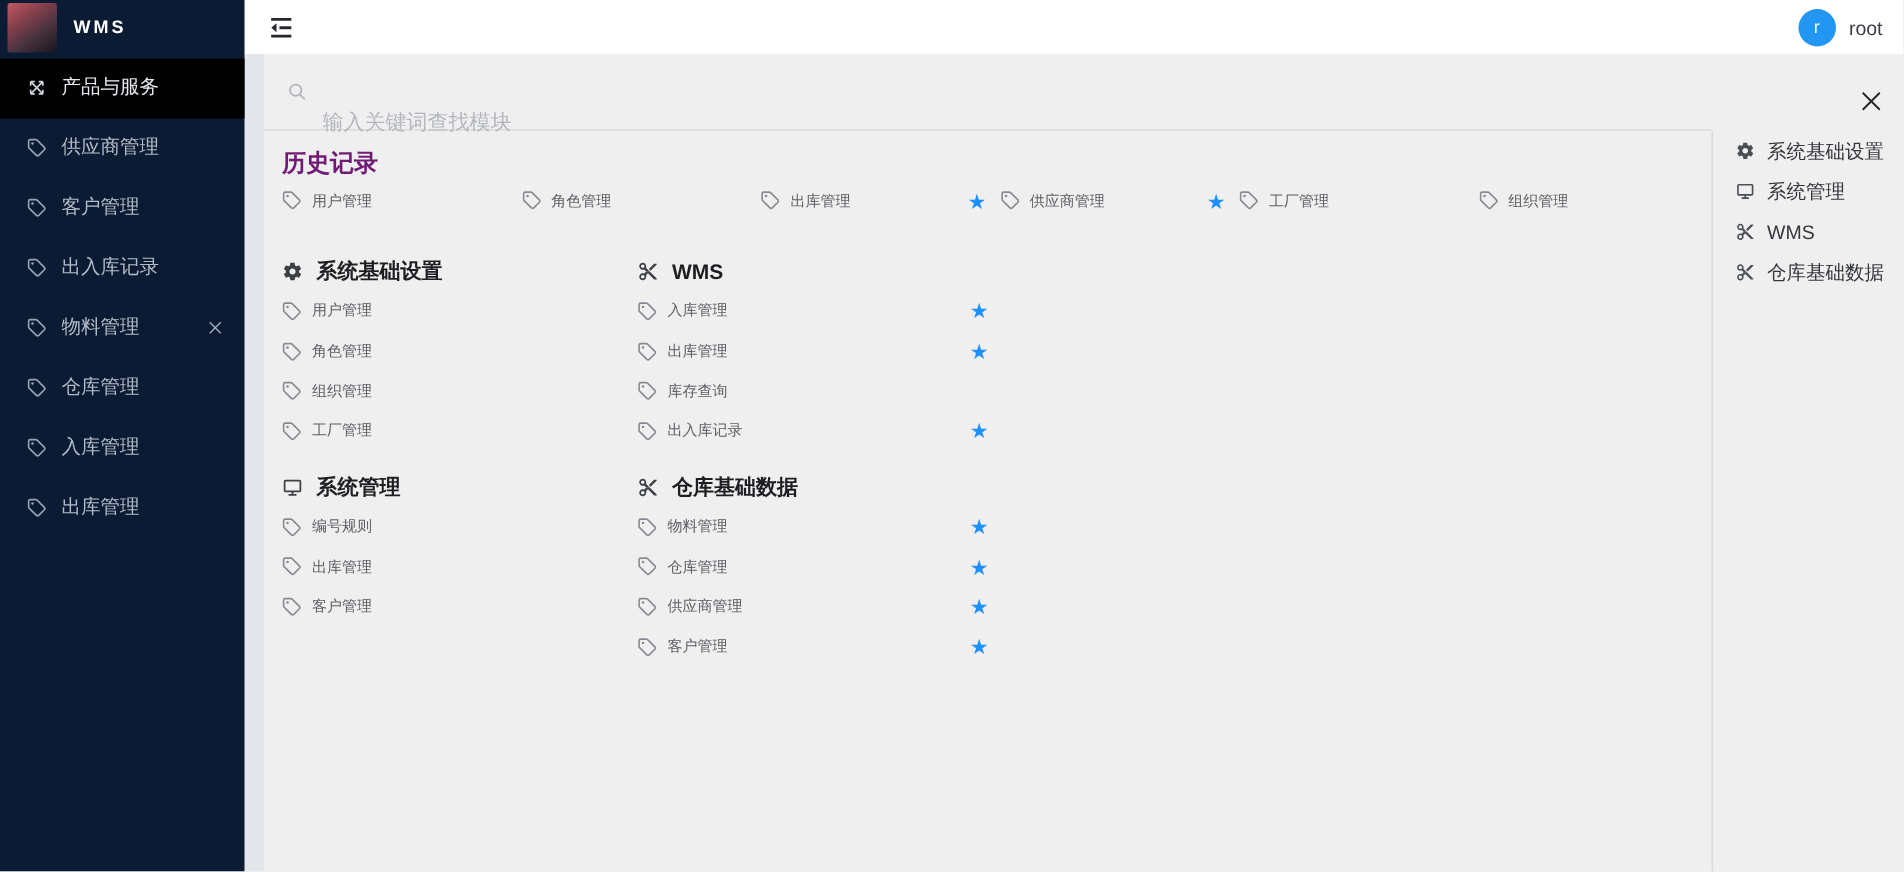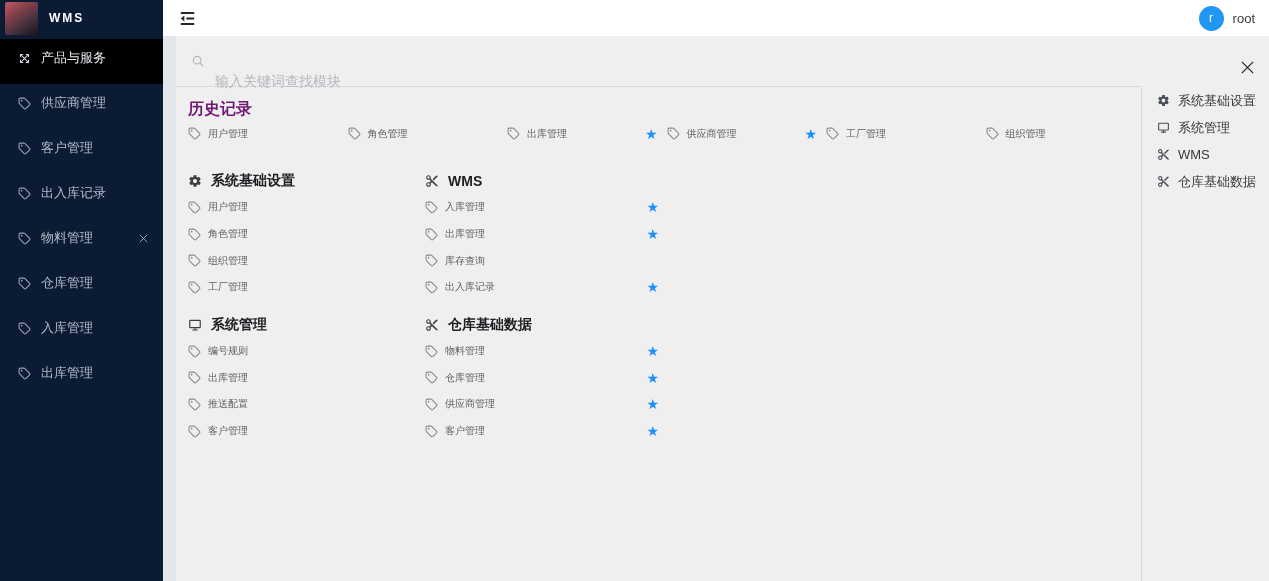"产品与服务" .nav-item { padding: 0 14px 7px 18px -> 0 14px 2px 18px }
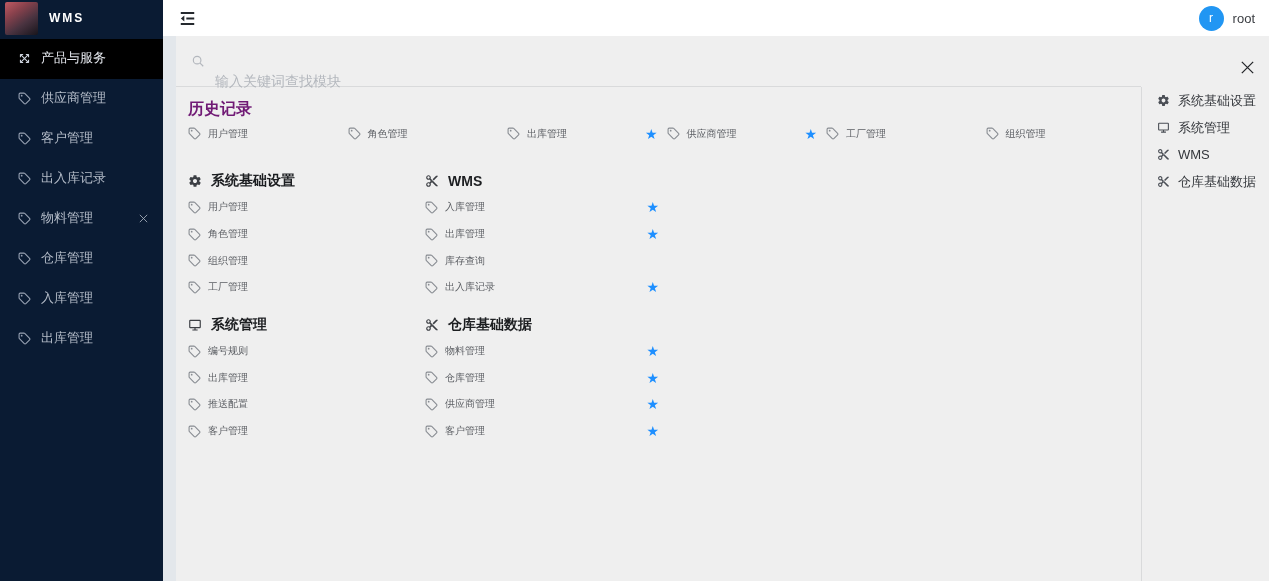"推送配置" div.s-item { html: <div> <svg> <use></use> </svg> <span>推送配置</span> </div> -> none }
